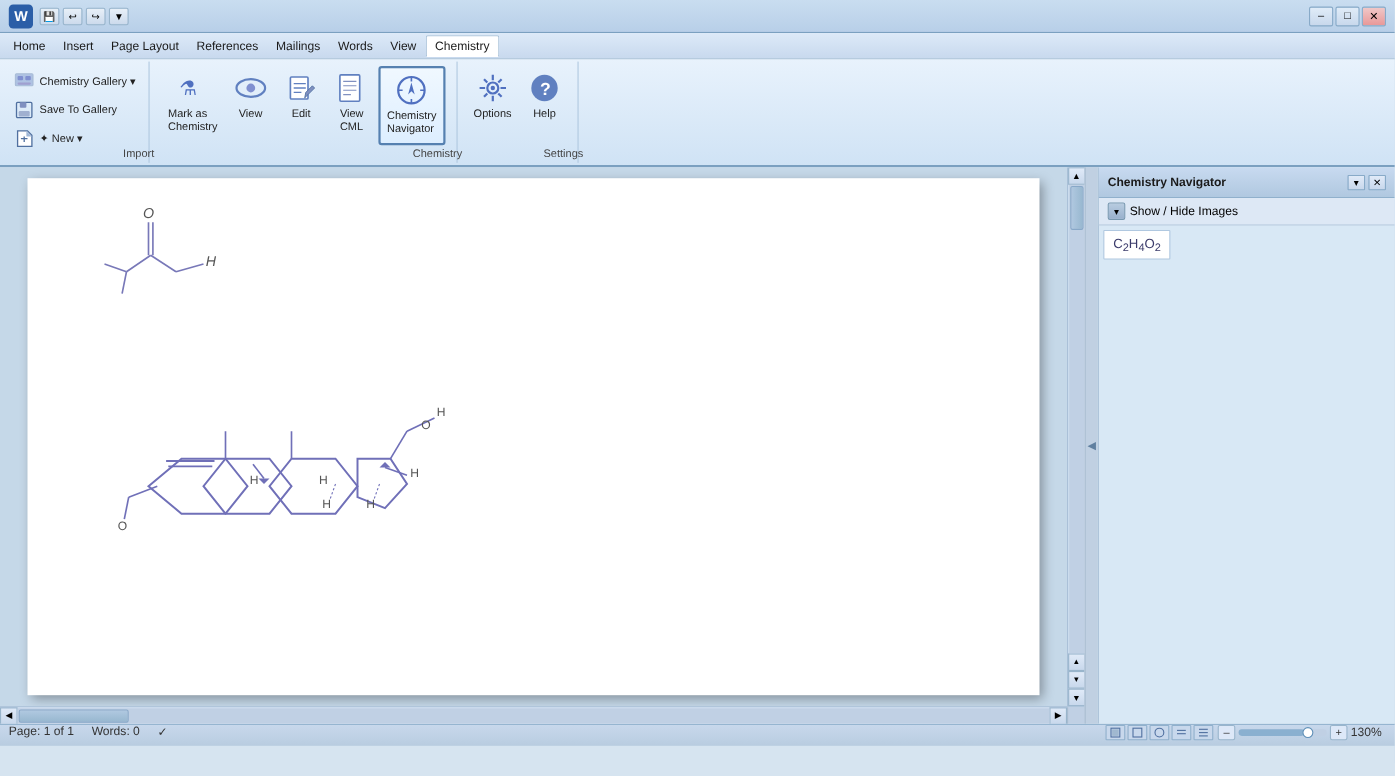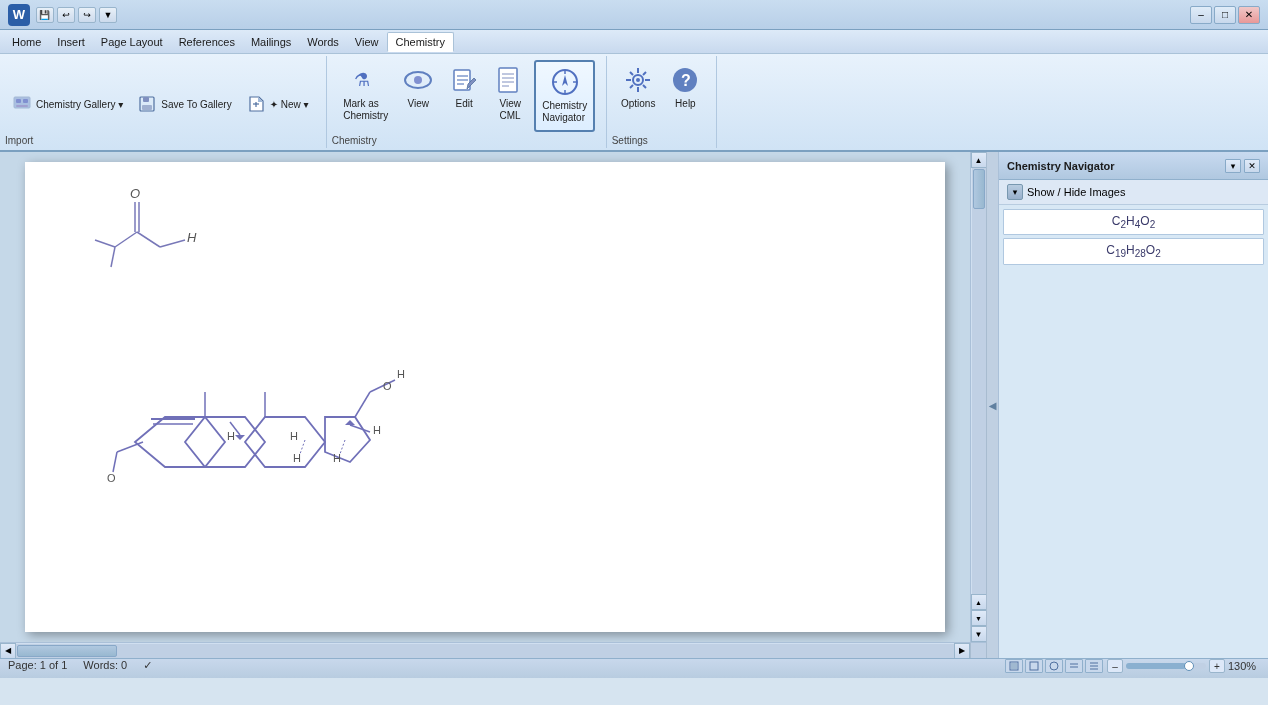"Chemistry Gallery ▾" .ribbon-small-group { flex-direction: none -> column }
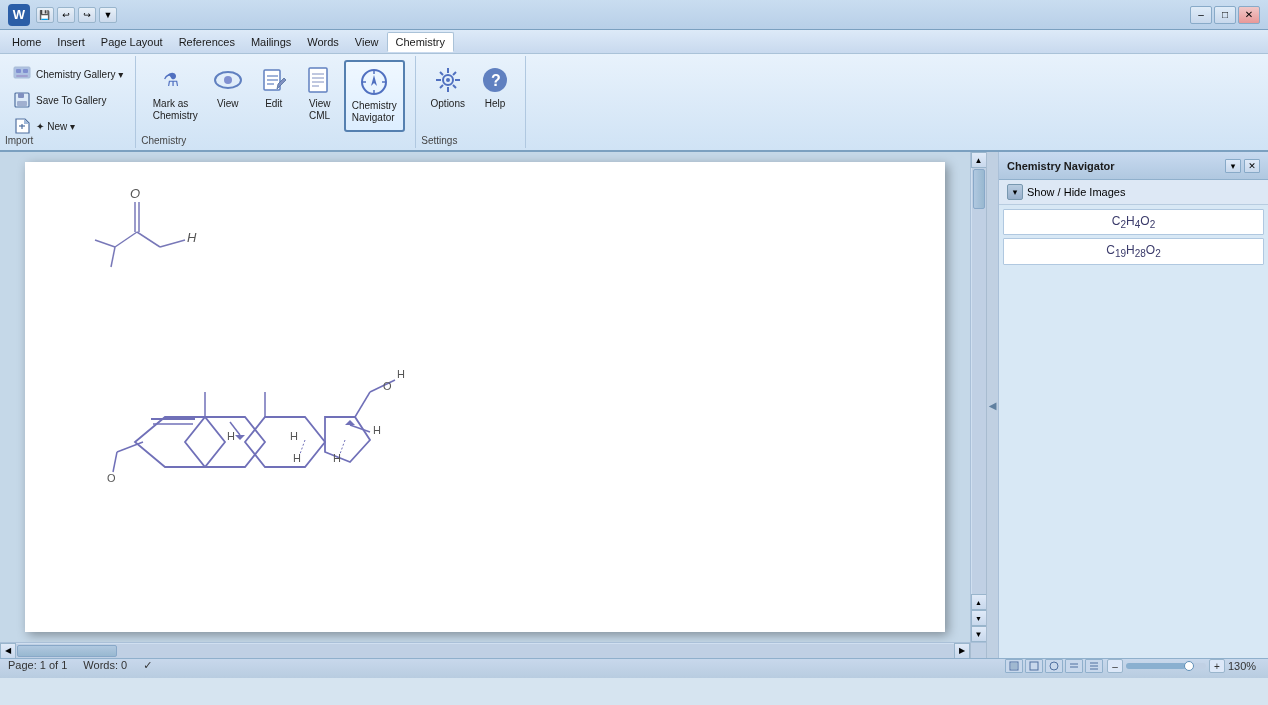"Import" .ribbon-group-label { text-align: left -> right }
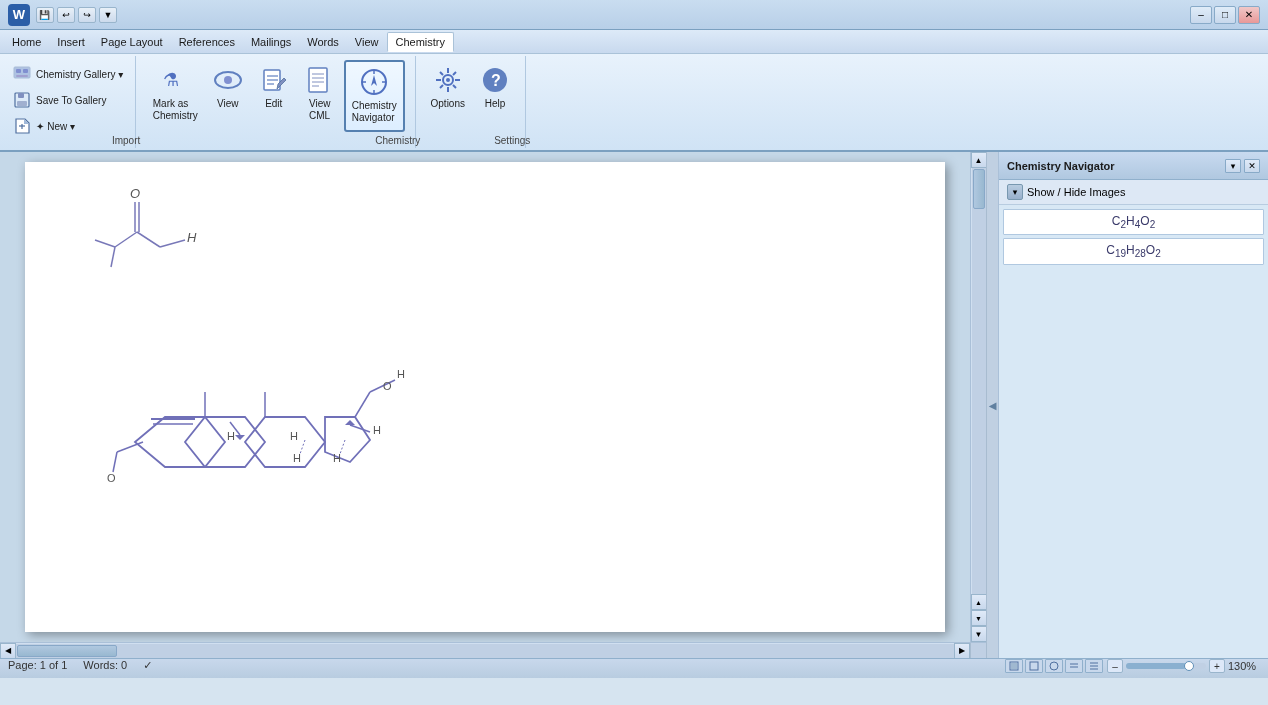"C2H4O2" .formula-list { flex-direction: column -> none }
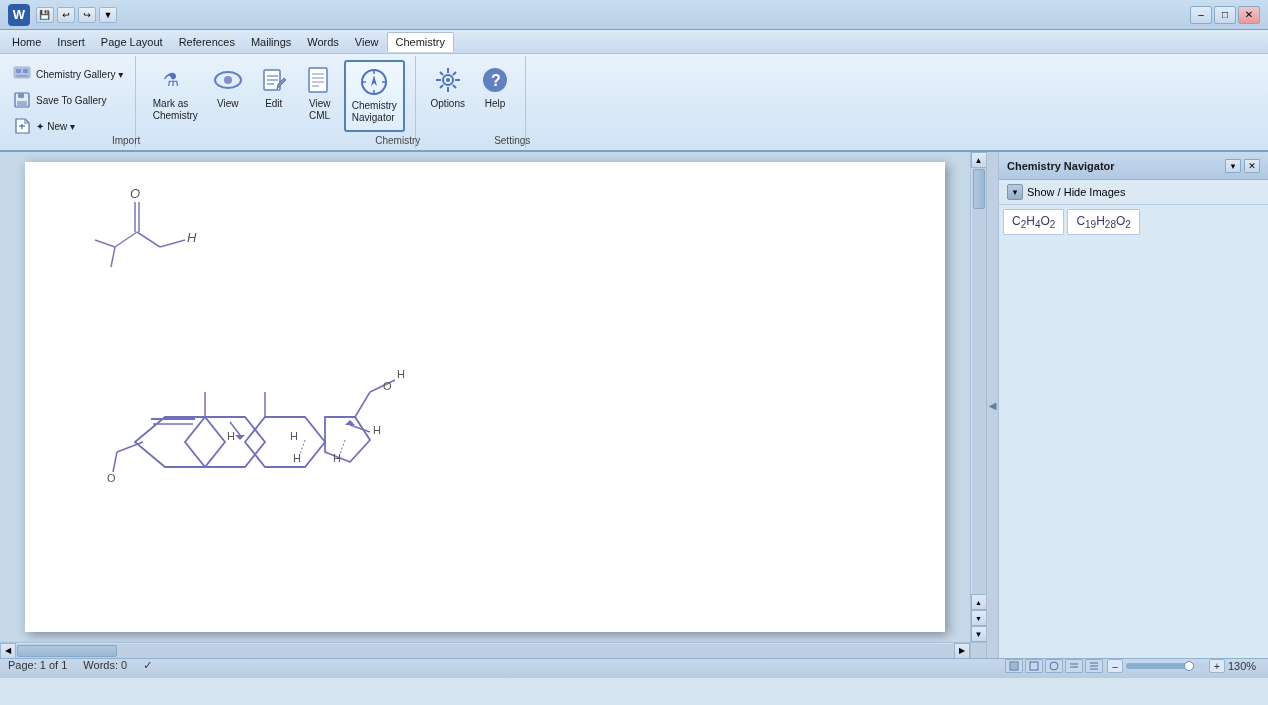"C19H28O2" div.formula-item { html: <div> C<sub>19</sub>H<sub>28</sub>O<sub>2</sub> </div> -> none }
